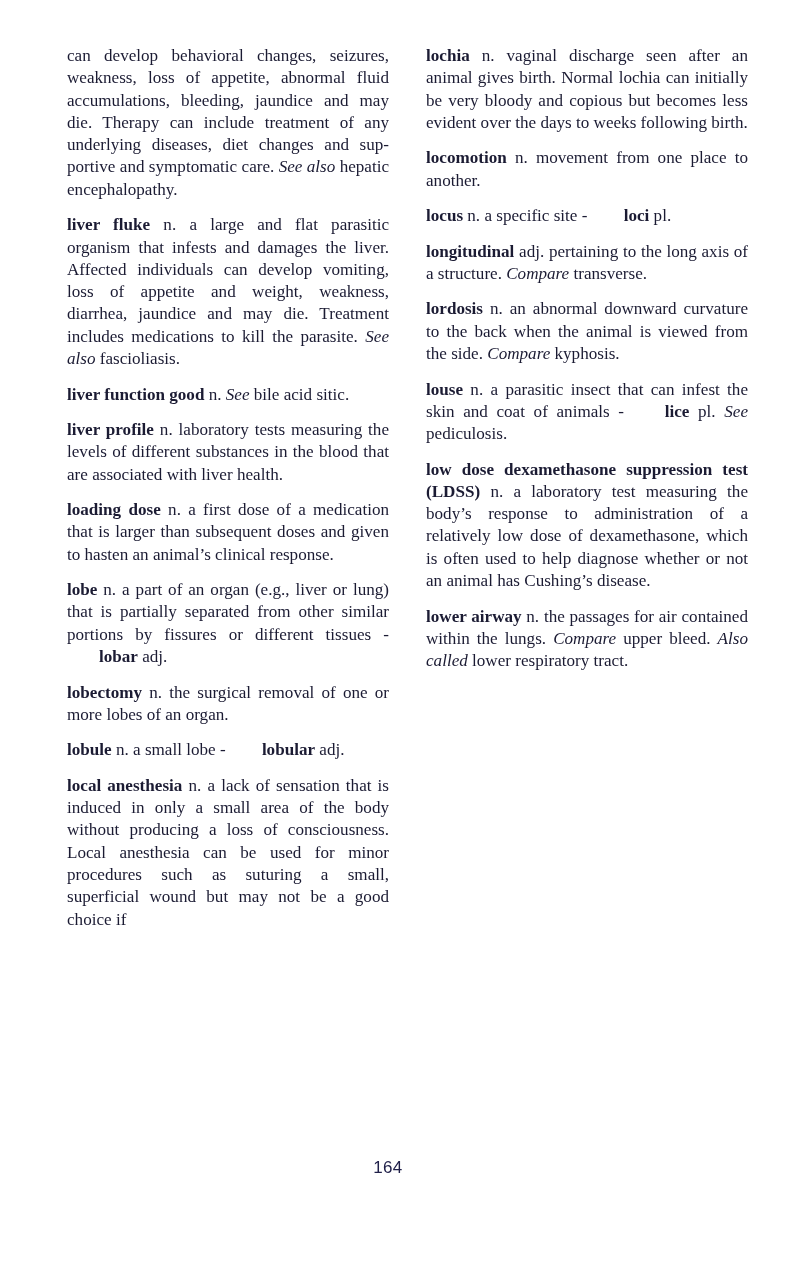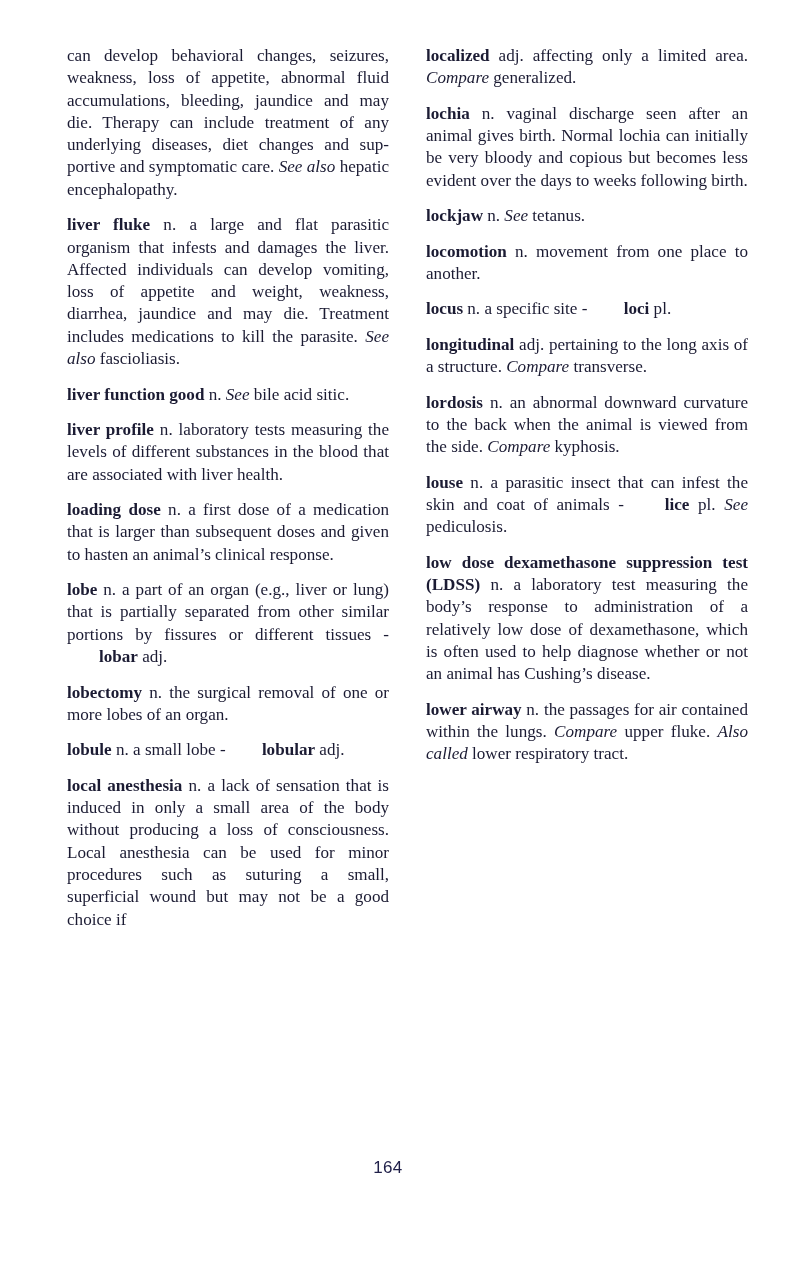"localized adj. affecting only a" p.entry { html: <p><span>localized</span><span> adj. affecting only a limited area. </span><span>Compare</span><span> generalized.</span></p> -> none }
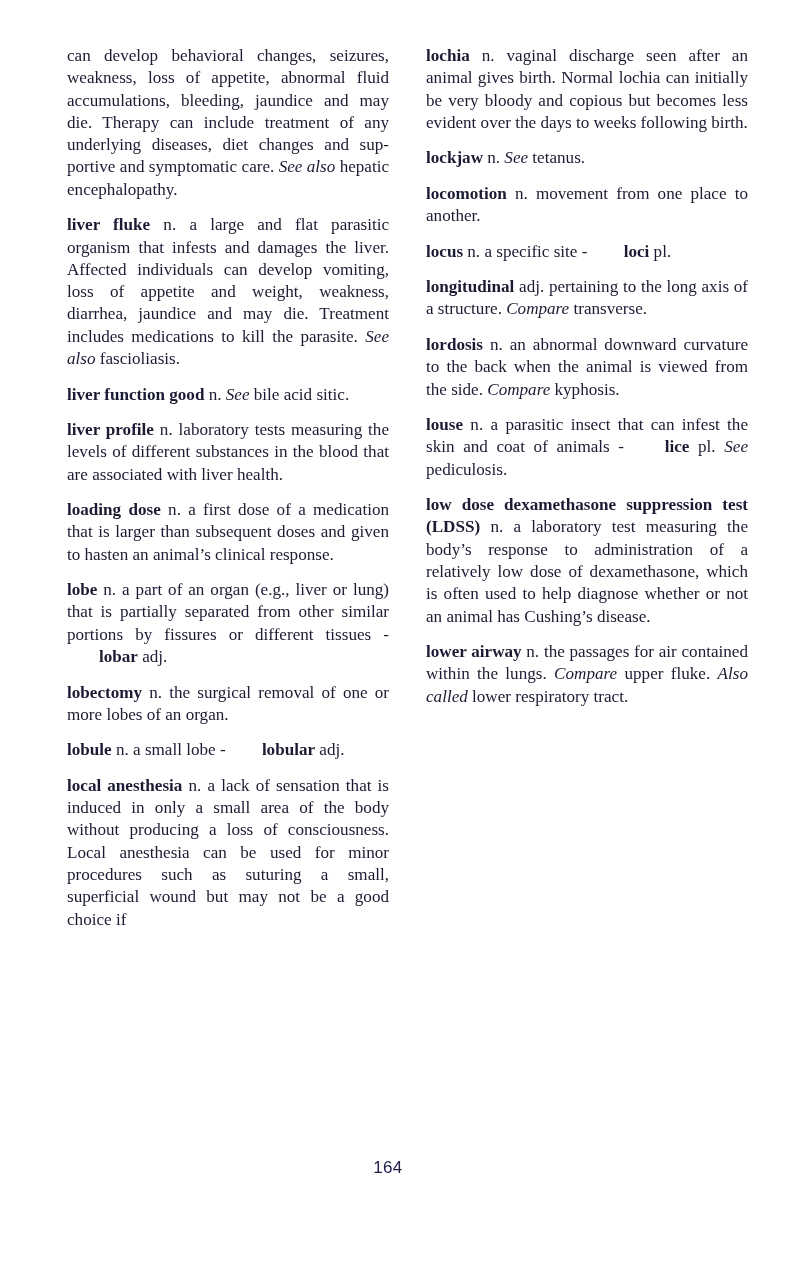"lockjaw n. See tetanus." p.entry { html: <p><span>lockjaw</span><span> n. </span><span>See</span><span> tetanus.</span></p> -> none }
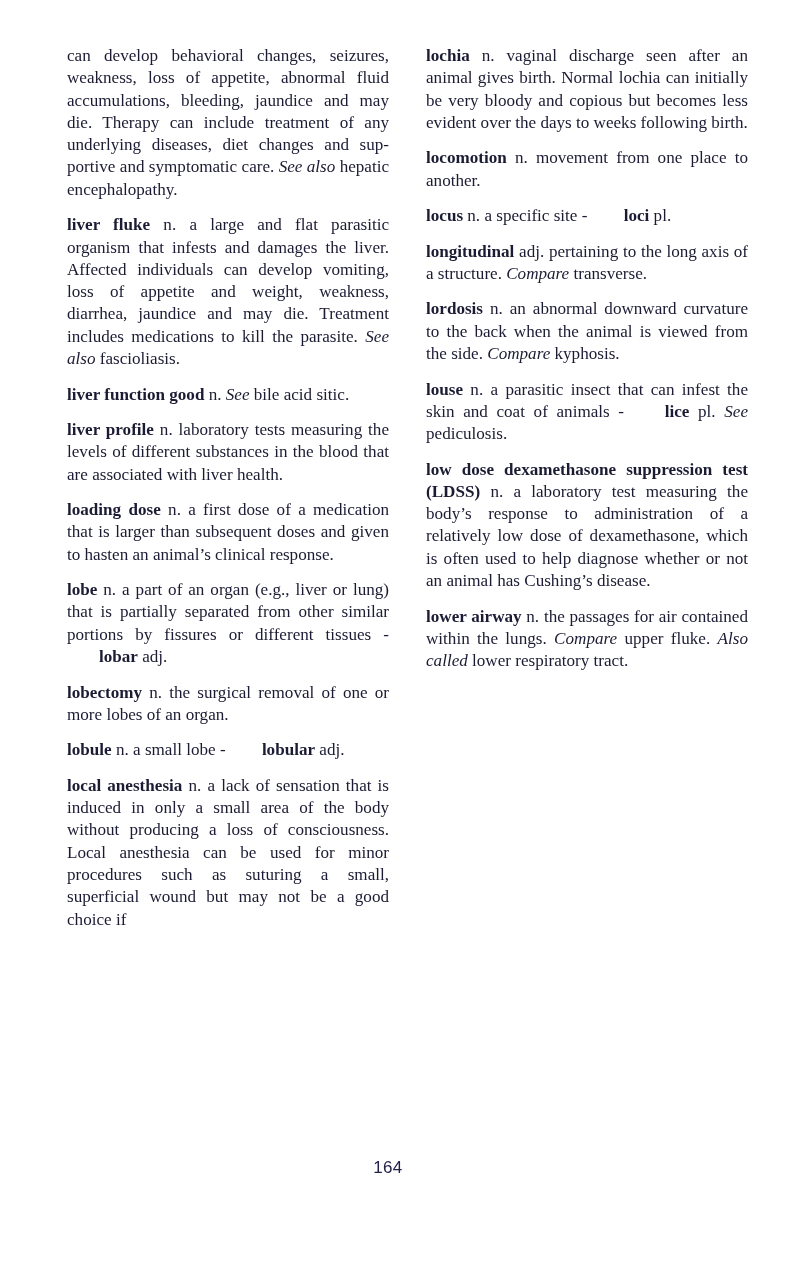"upper fluke." span { text: fluke -> bleed }
